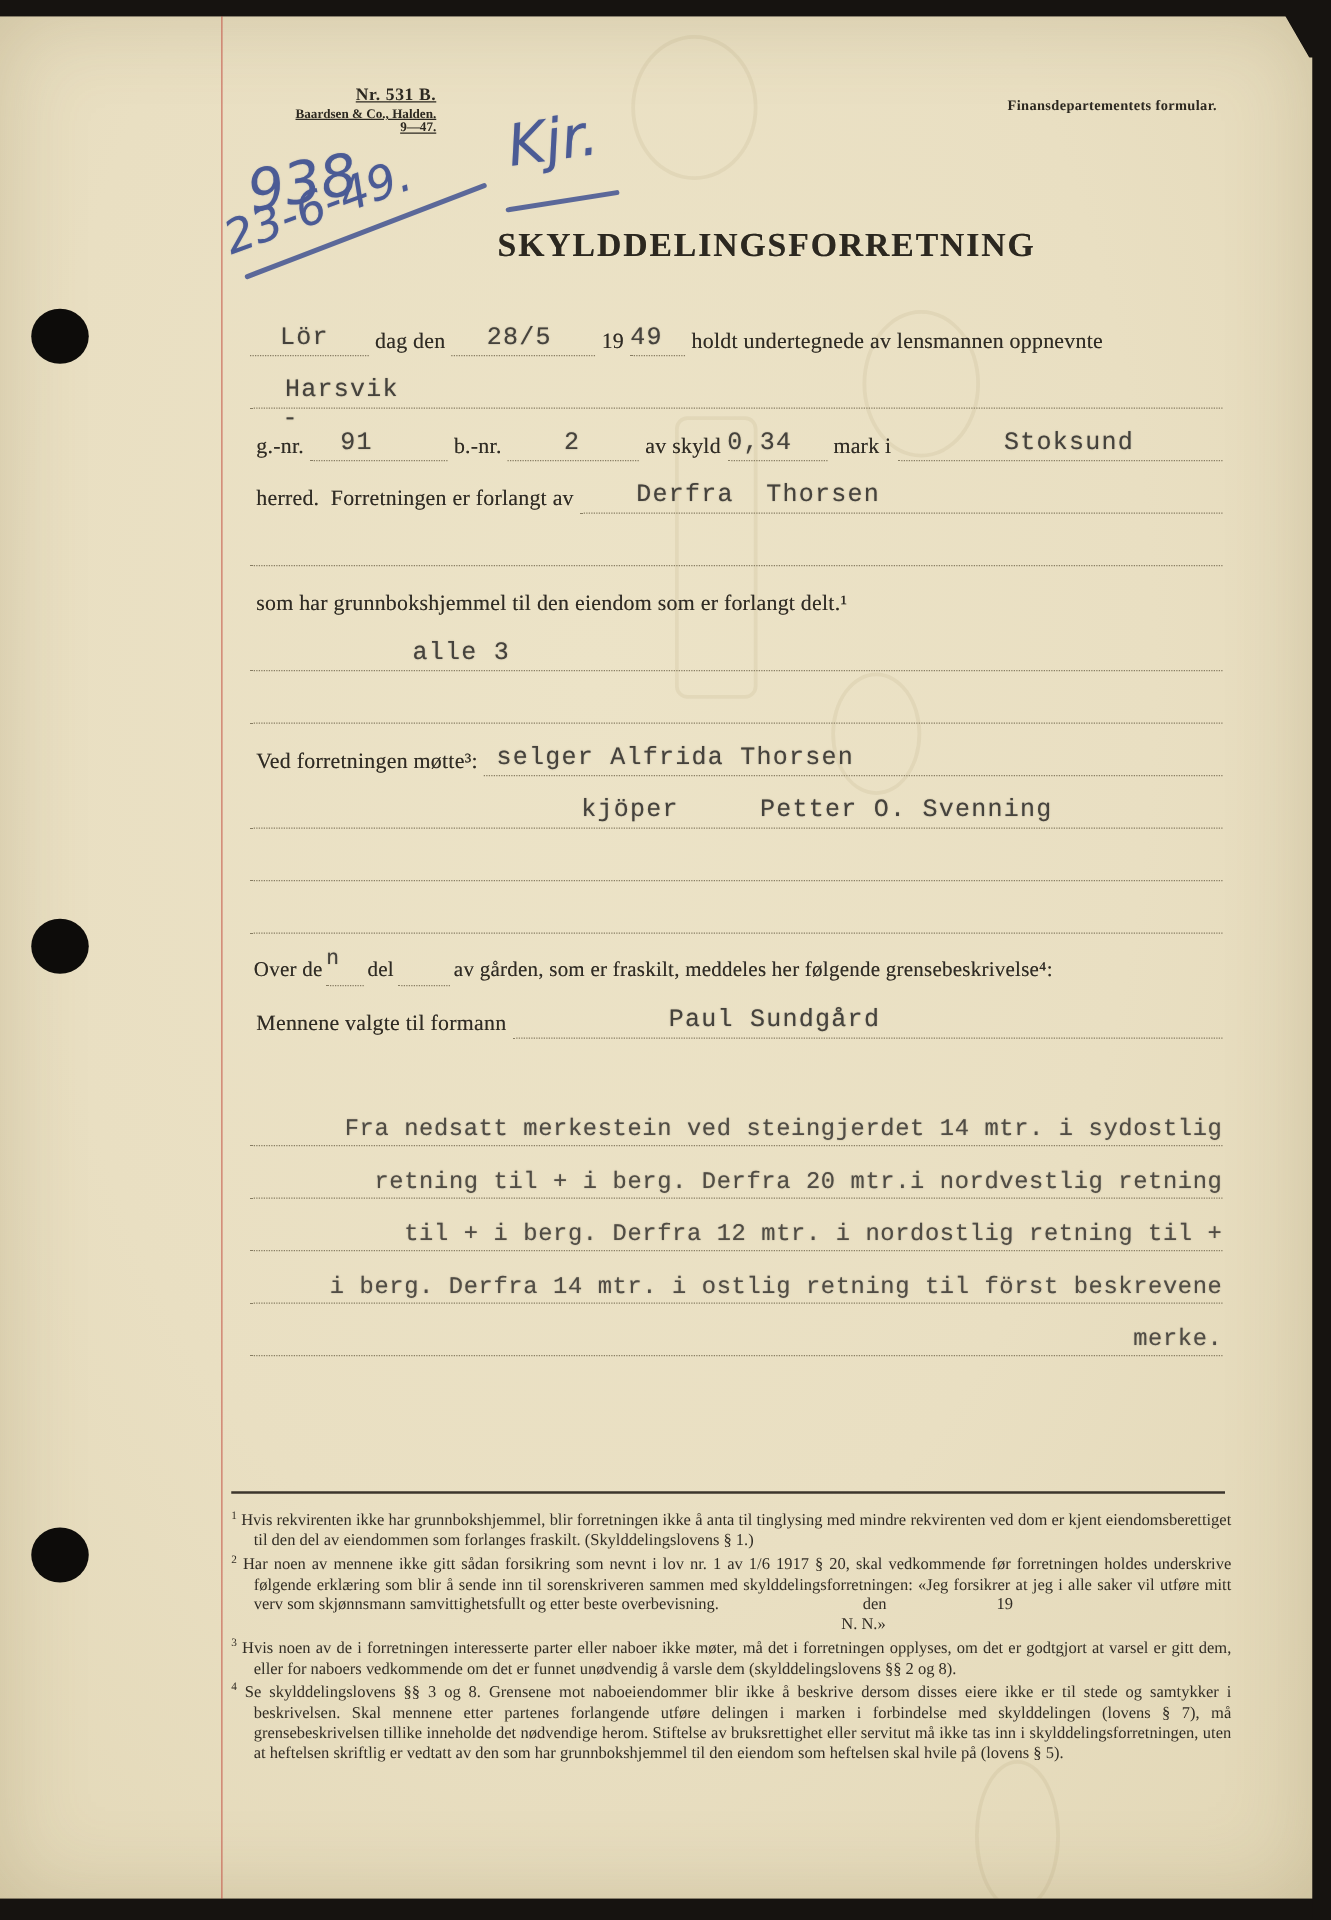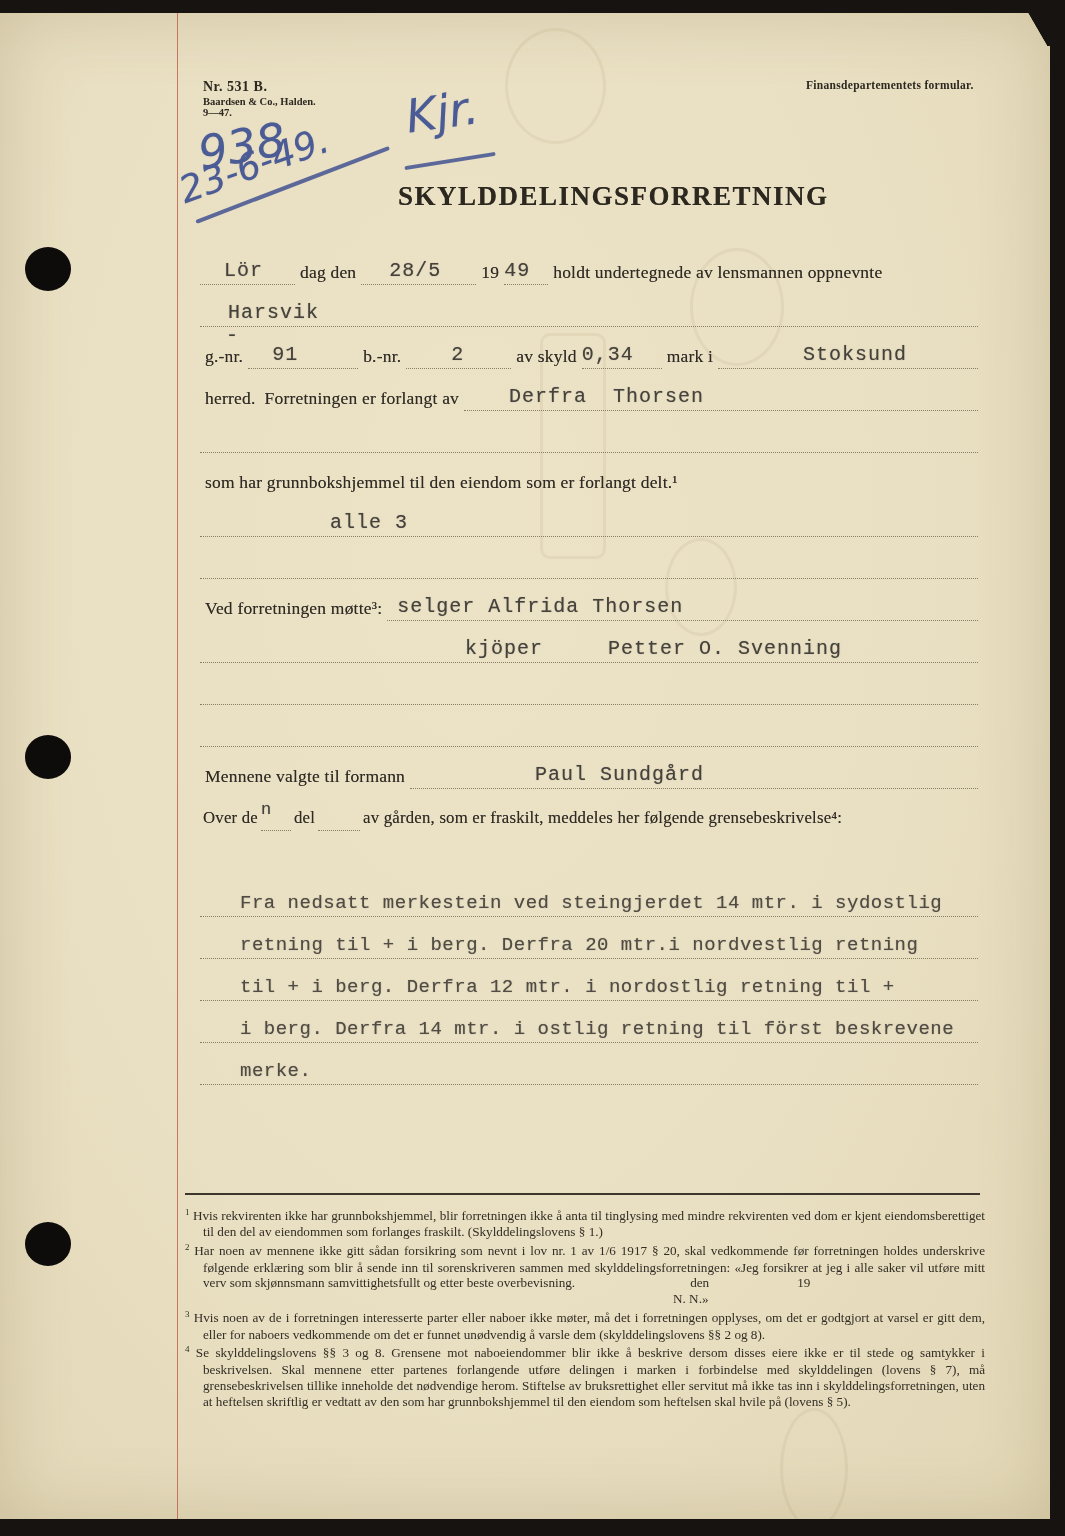"Nr. 531 B." .hdr-left { text-align: left -> right; text-decoration: none -> underline; top: 66px -> 56px }
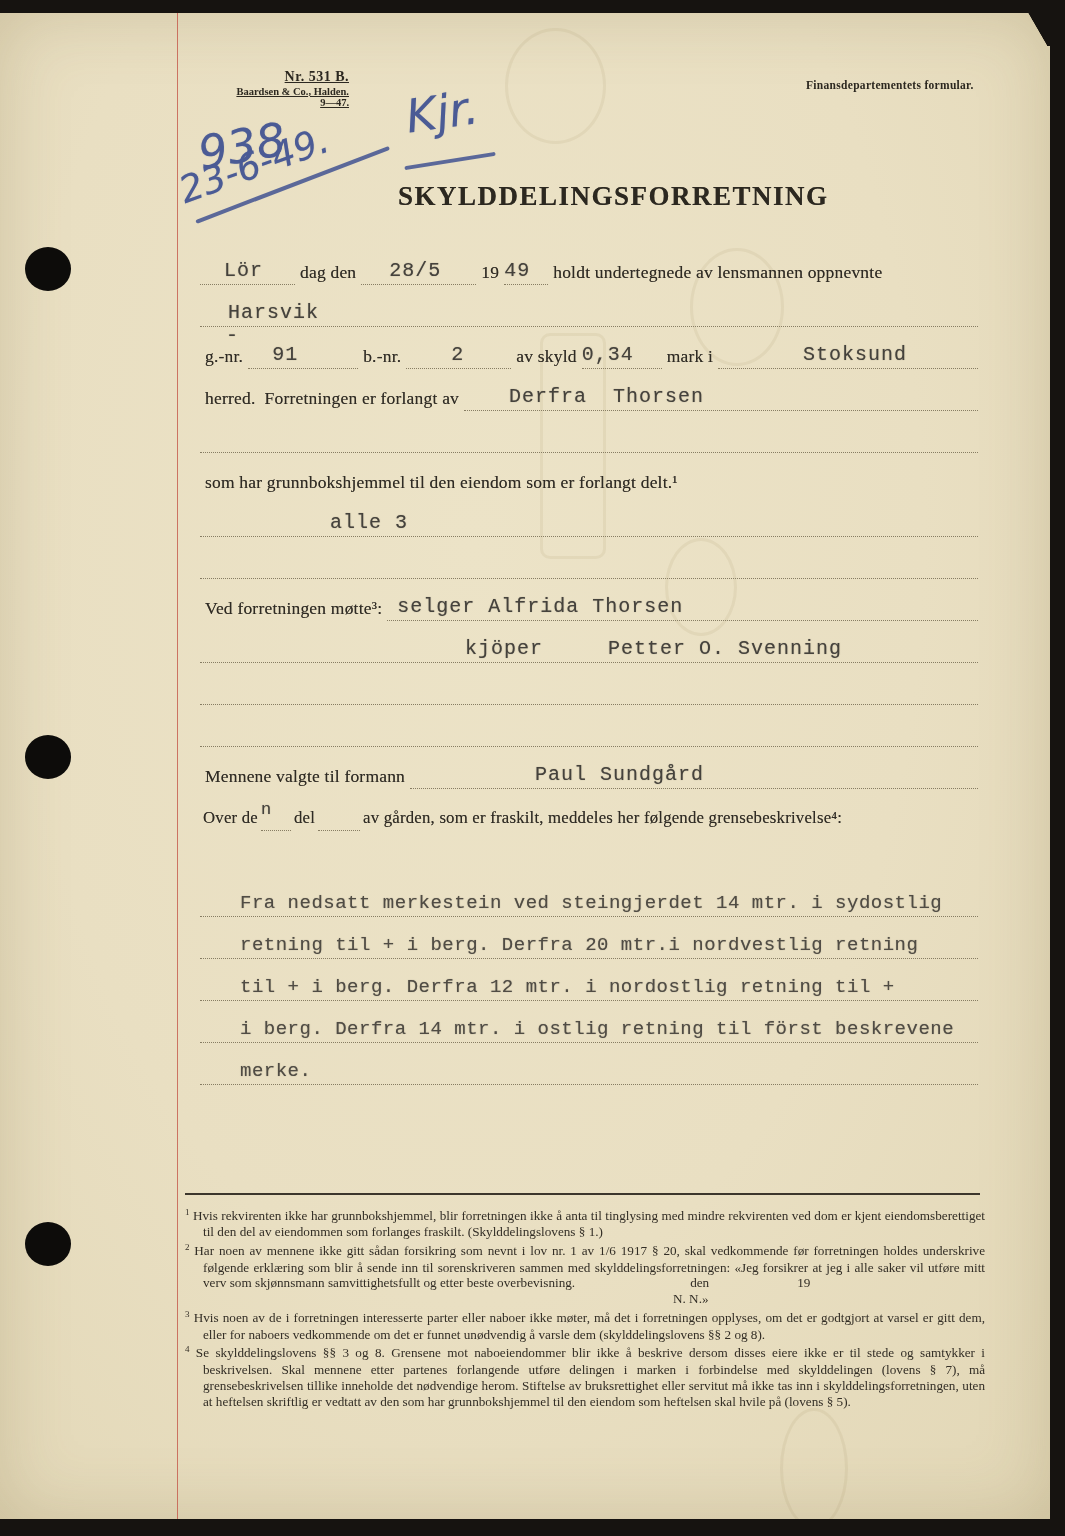"Mennene valgte til formann" div.row { order: before "Over de" -> after "Over de" }
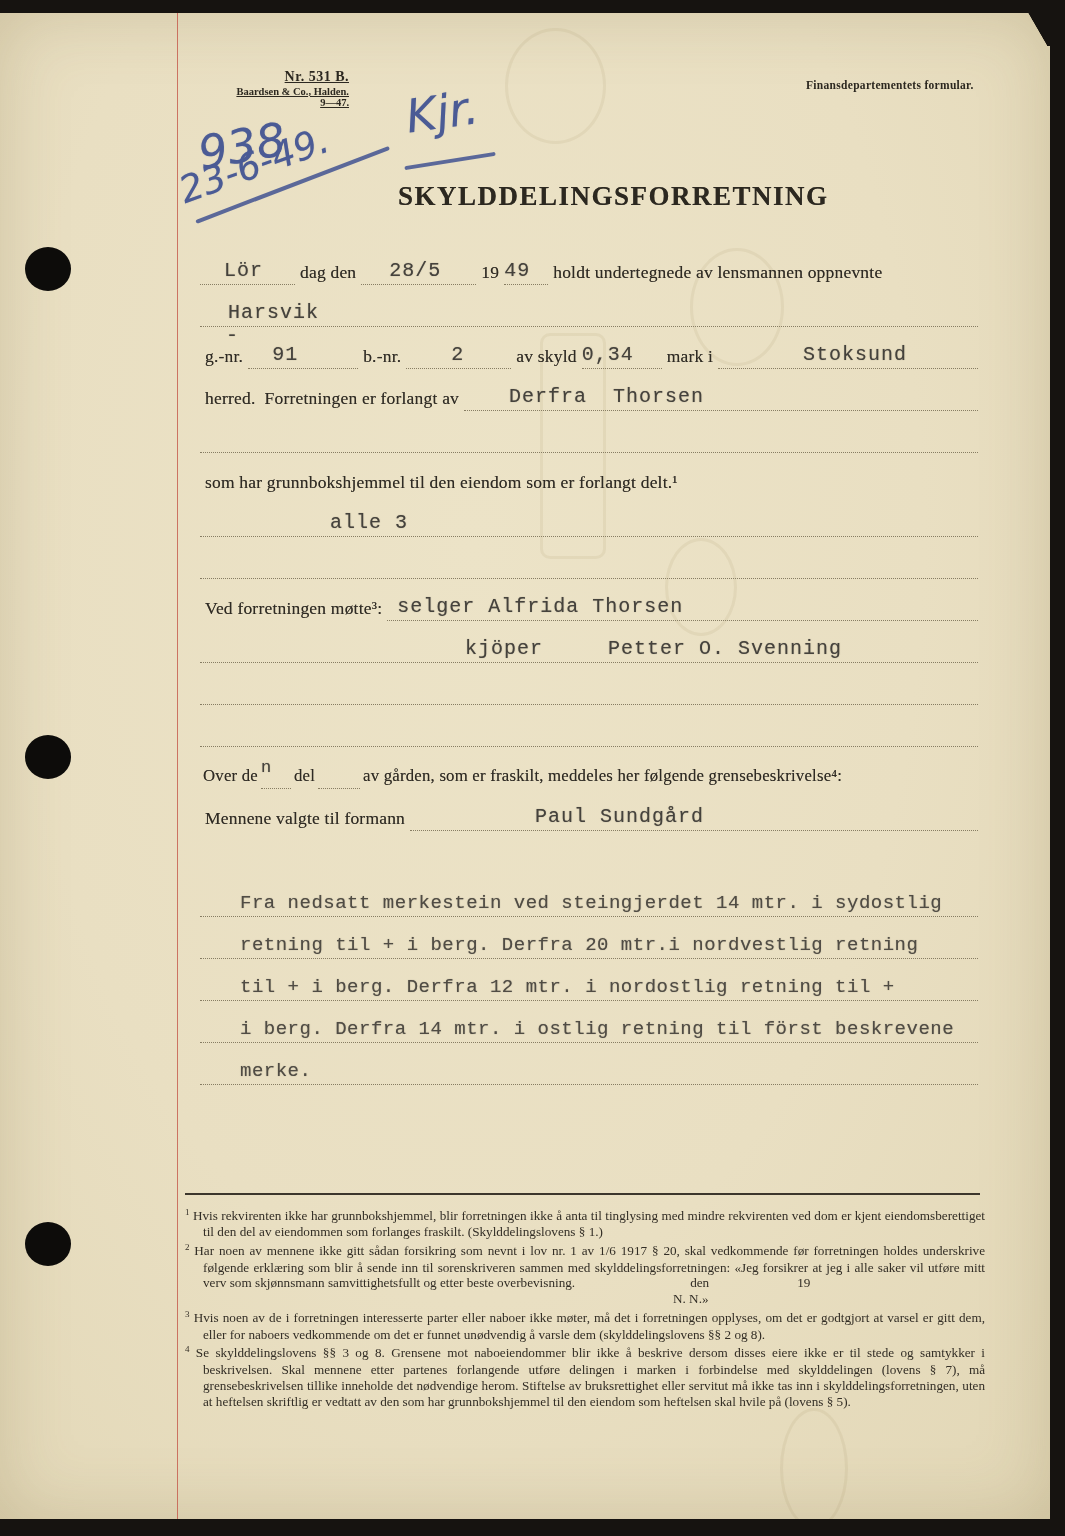"Fra nedsatt merkestein ved steingjerdet" .drow { text-align: none -> right }
